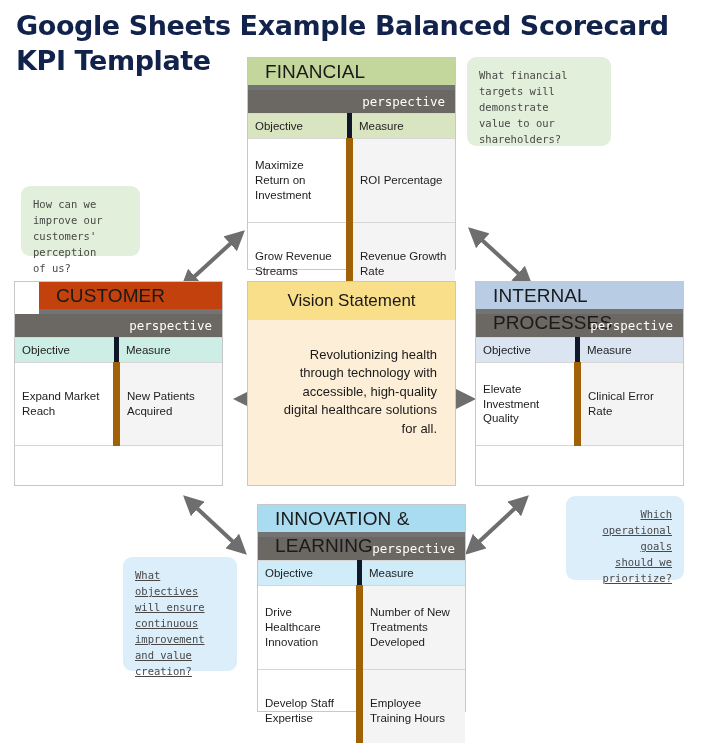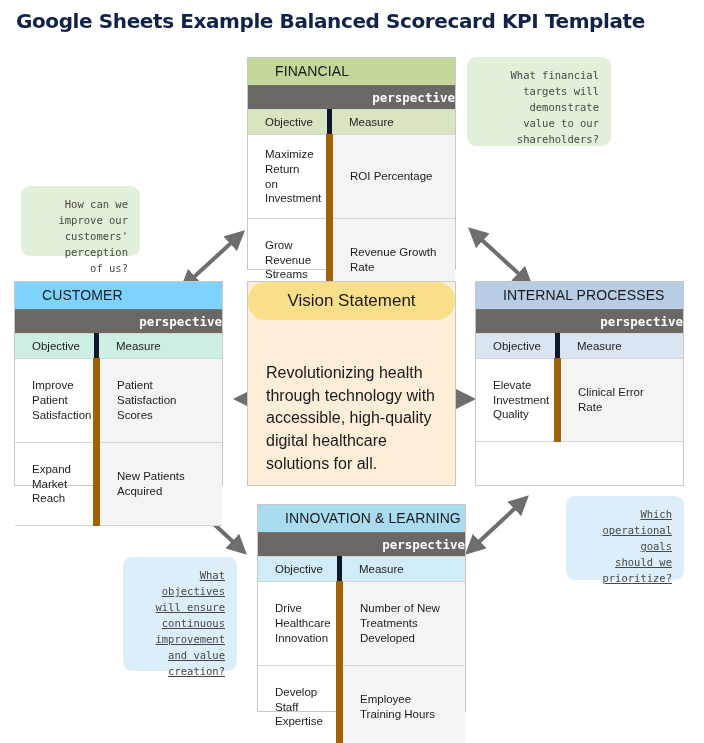"Google Sheets Example Balanced Scorecard" #page-title { font-size: 20px -> 27px }
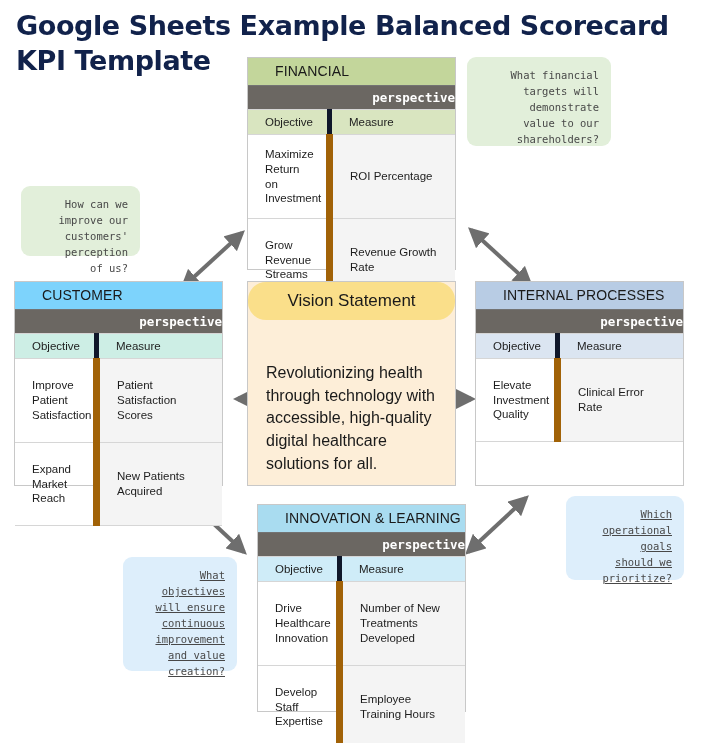"FINANCIAL" .card-title { border-bottom: 1px solid #737373 -> 5px solid #737373; font-size: 14px -> 19px; padding-left: 27px -> 17px }
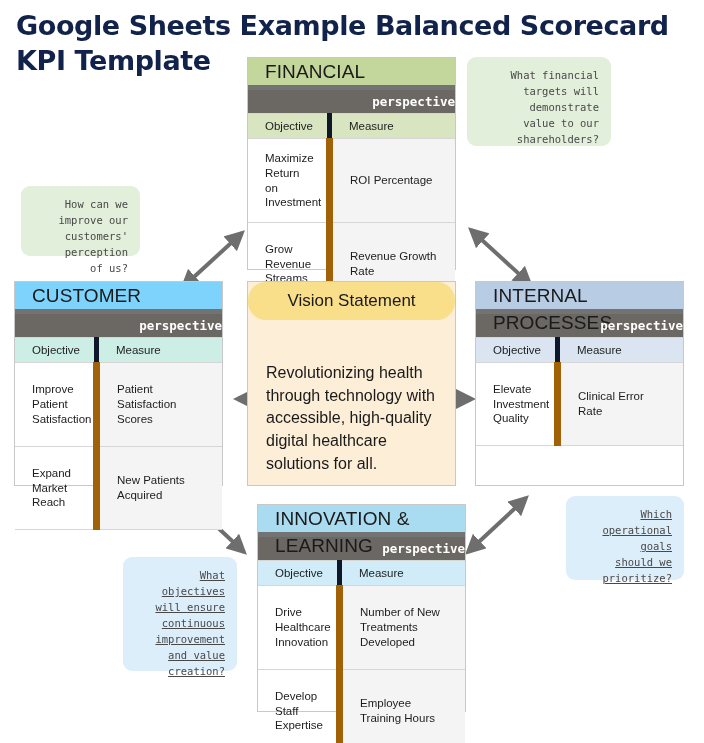"What financial" .note { text-align: right -> none }
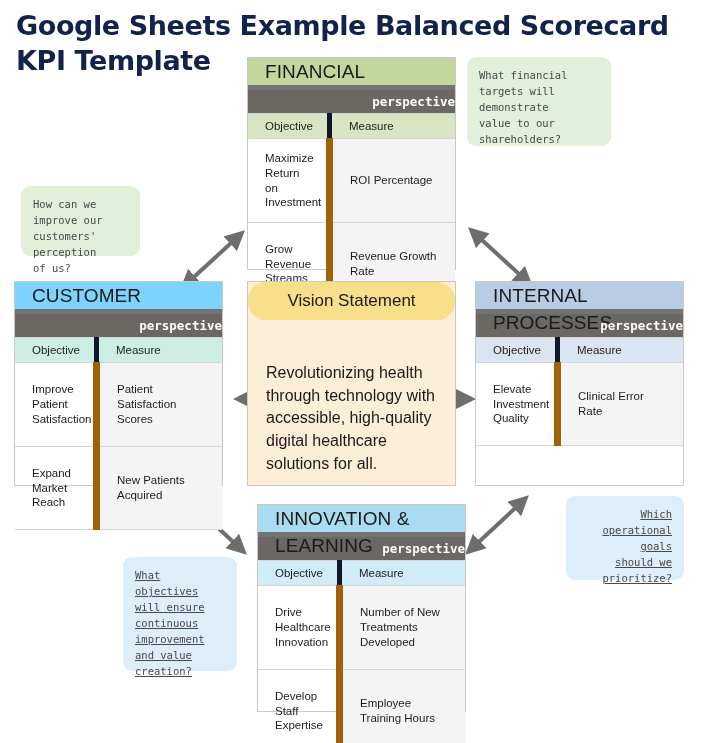"perspective" .card-persp { font-weight: bold -> normal; padding-right: none -> 10px }
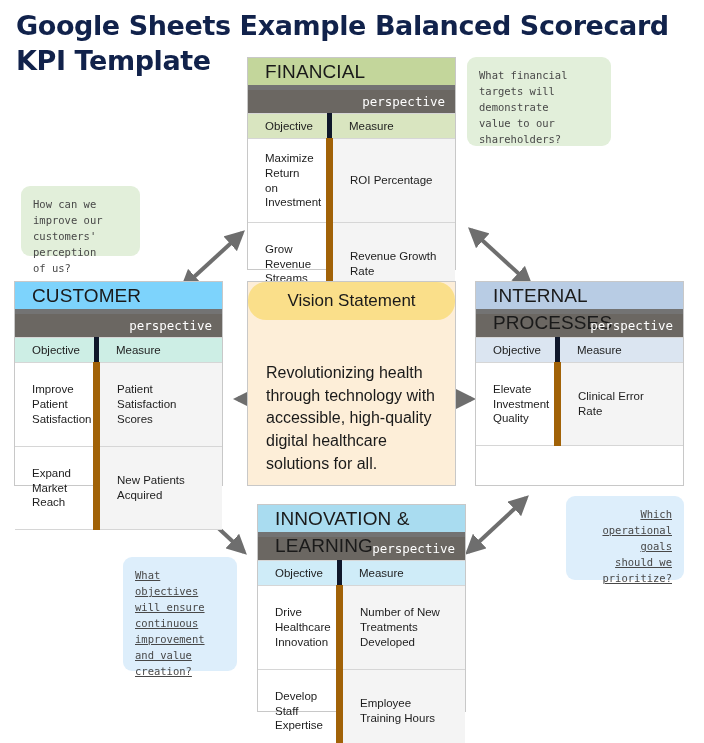"Objective" .tbl th, .tbl td { padding: 4px 17px -> 4px 7px }
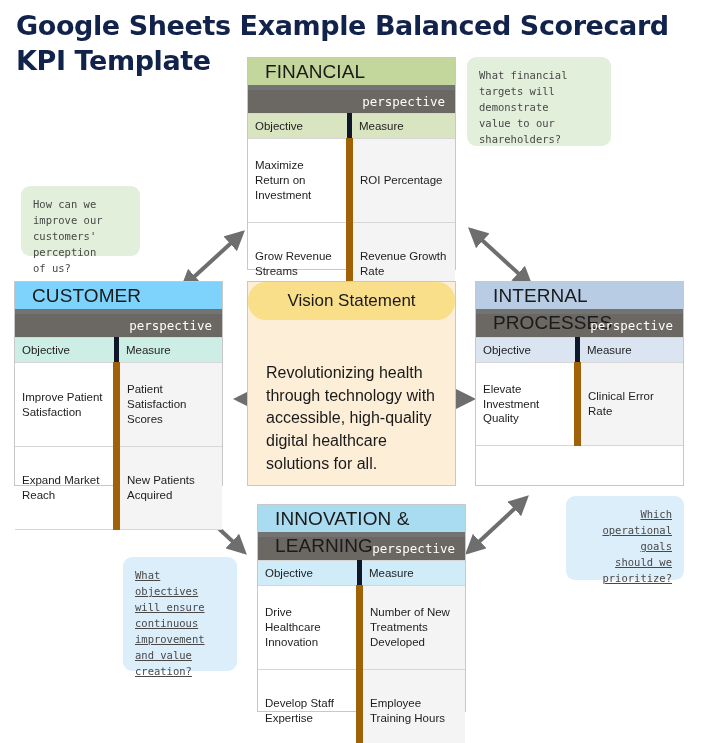"CUSTOMER" .c-customer .card-title { background: #7dd3fc -> #c2410c; margin-left: none -> 24px }
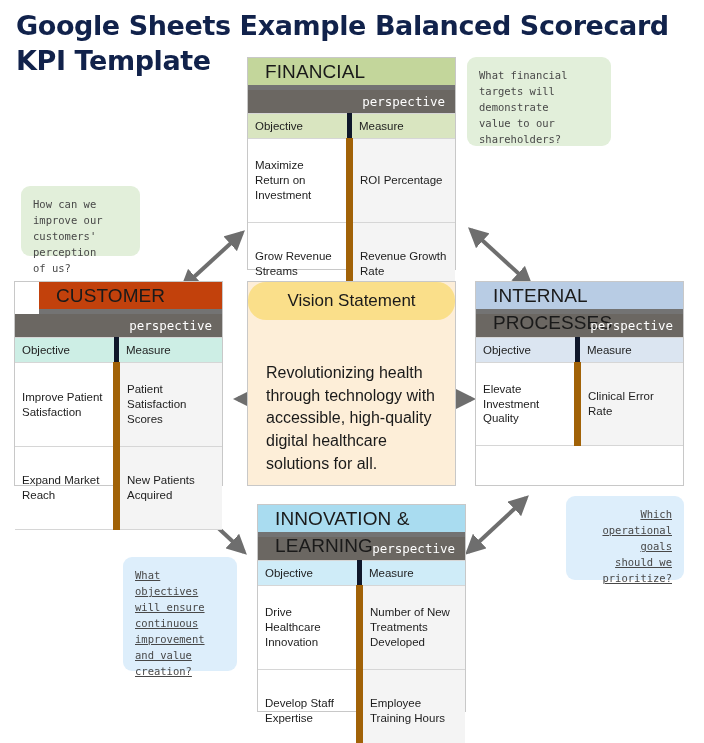"Vision Statement" #vision-head { border-radius: 18px -> none }
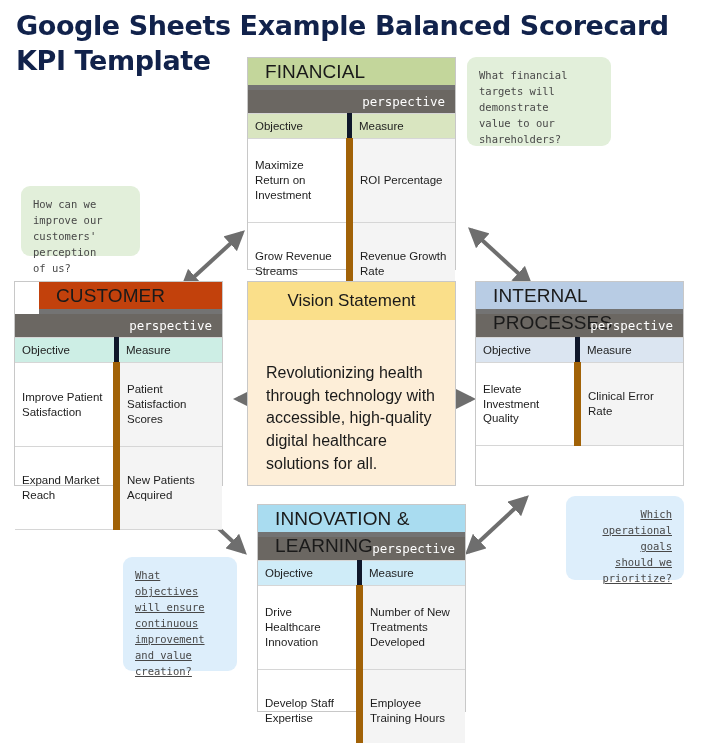"Revolutionizing health through" #vision-body { font-size: 16px -> 13px; padding: 42px 18px 0 18px -> 26px 18px 0 18px; text-align: left -> right }
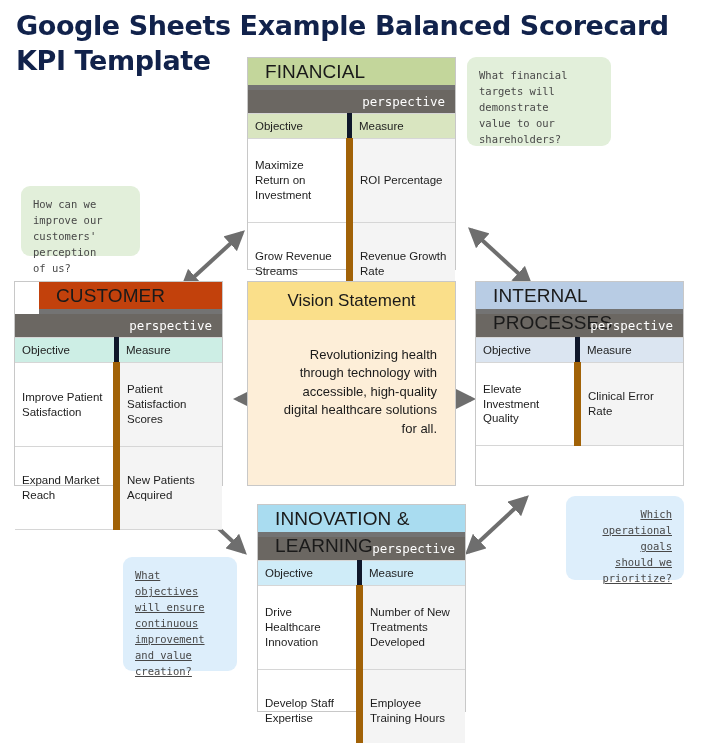"Improve Patient Satisfaction" tr { html: <tr> <td>Improve Patient Satisfaction</td> <td>Patient Satisfaction Scores</td> </tr> -> none }
